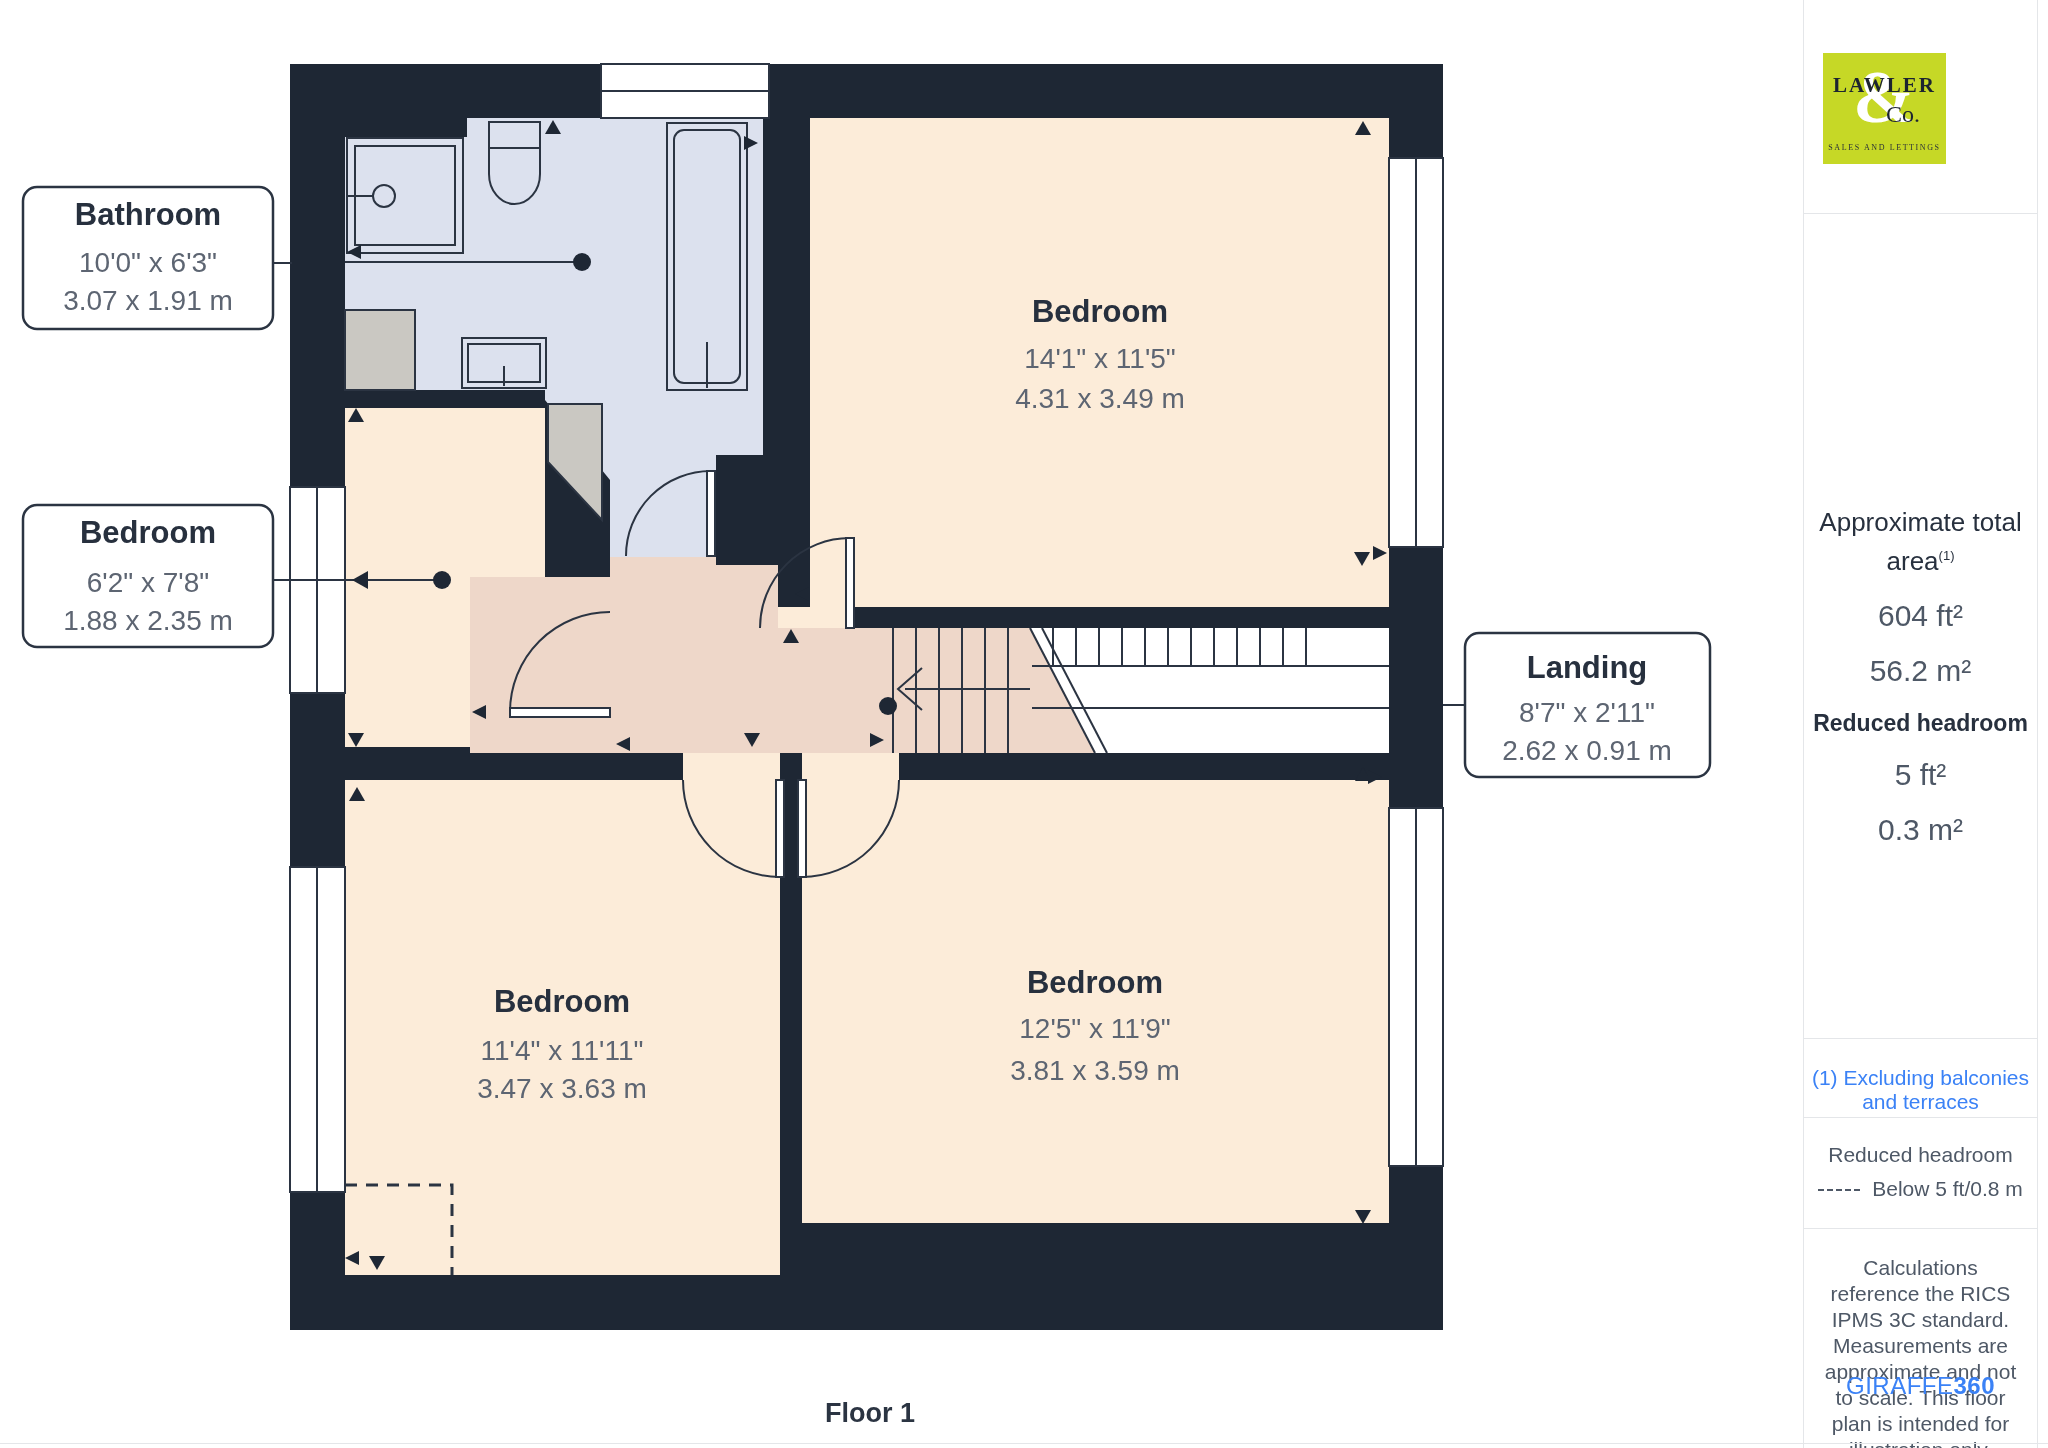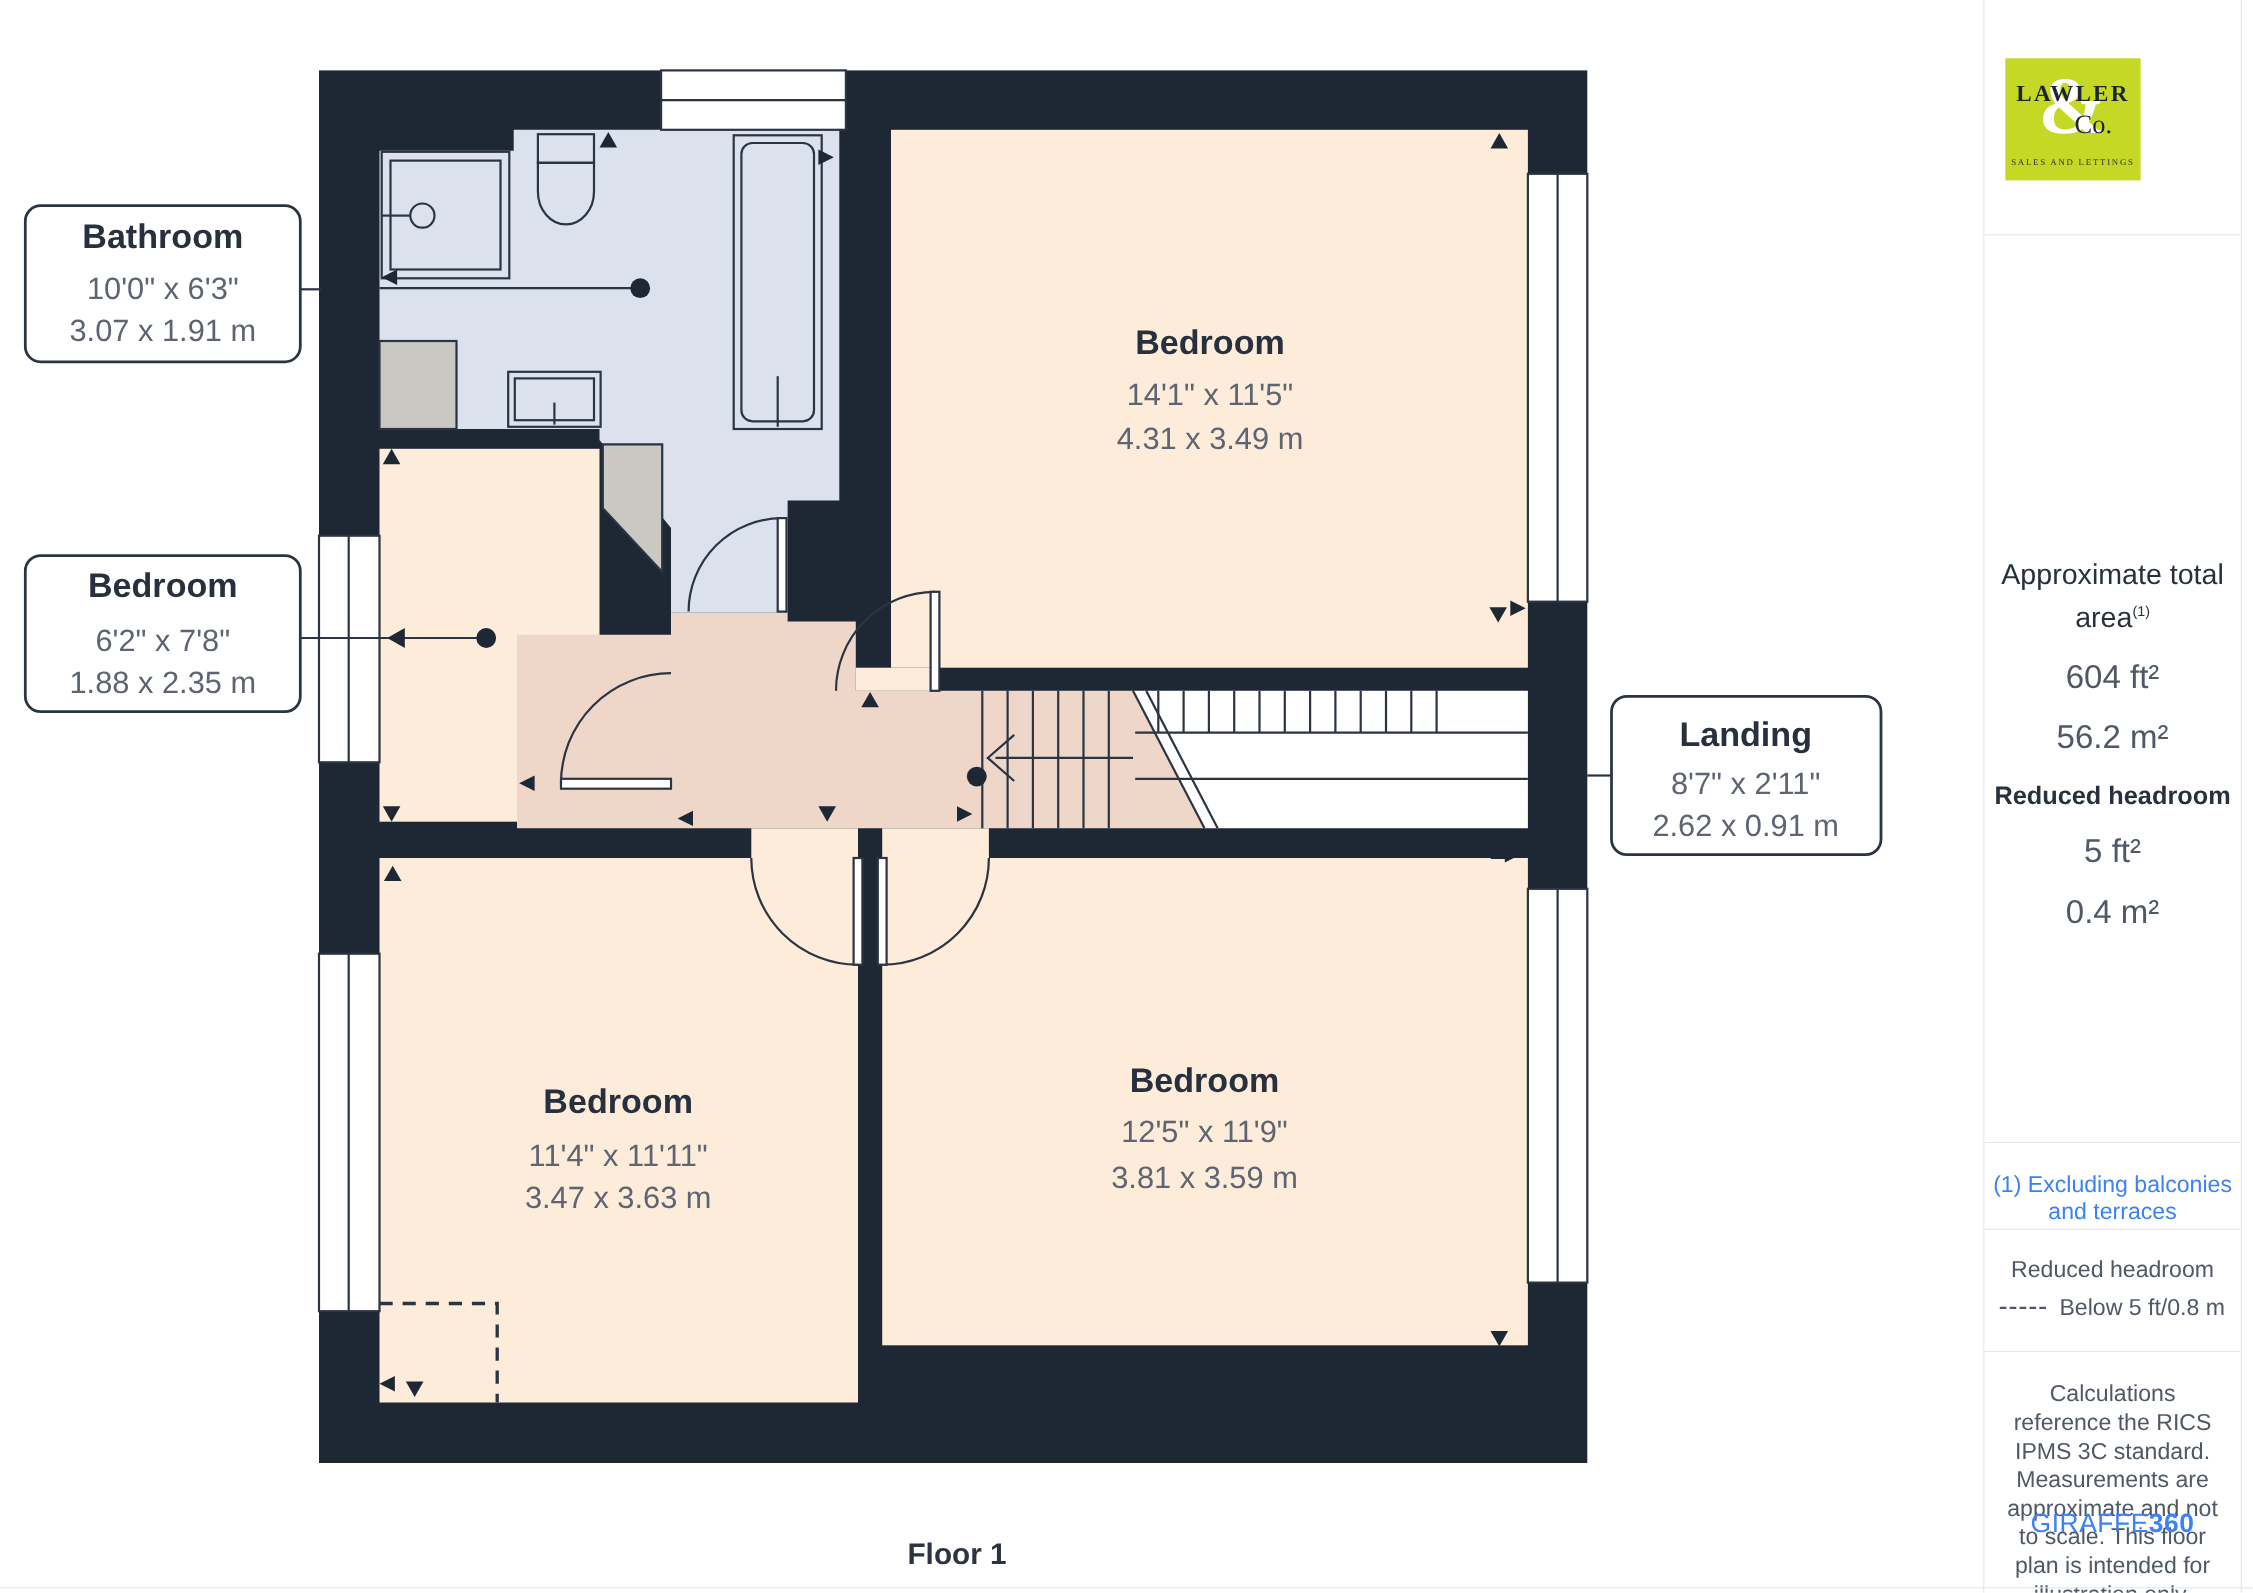"0.4 m²" div.v { text: 0.4 -> 0.3 }
